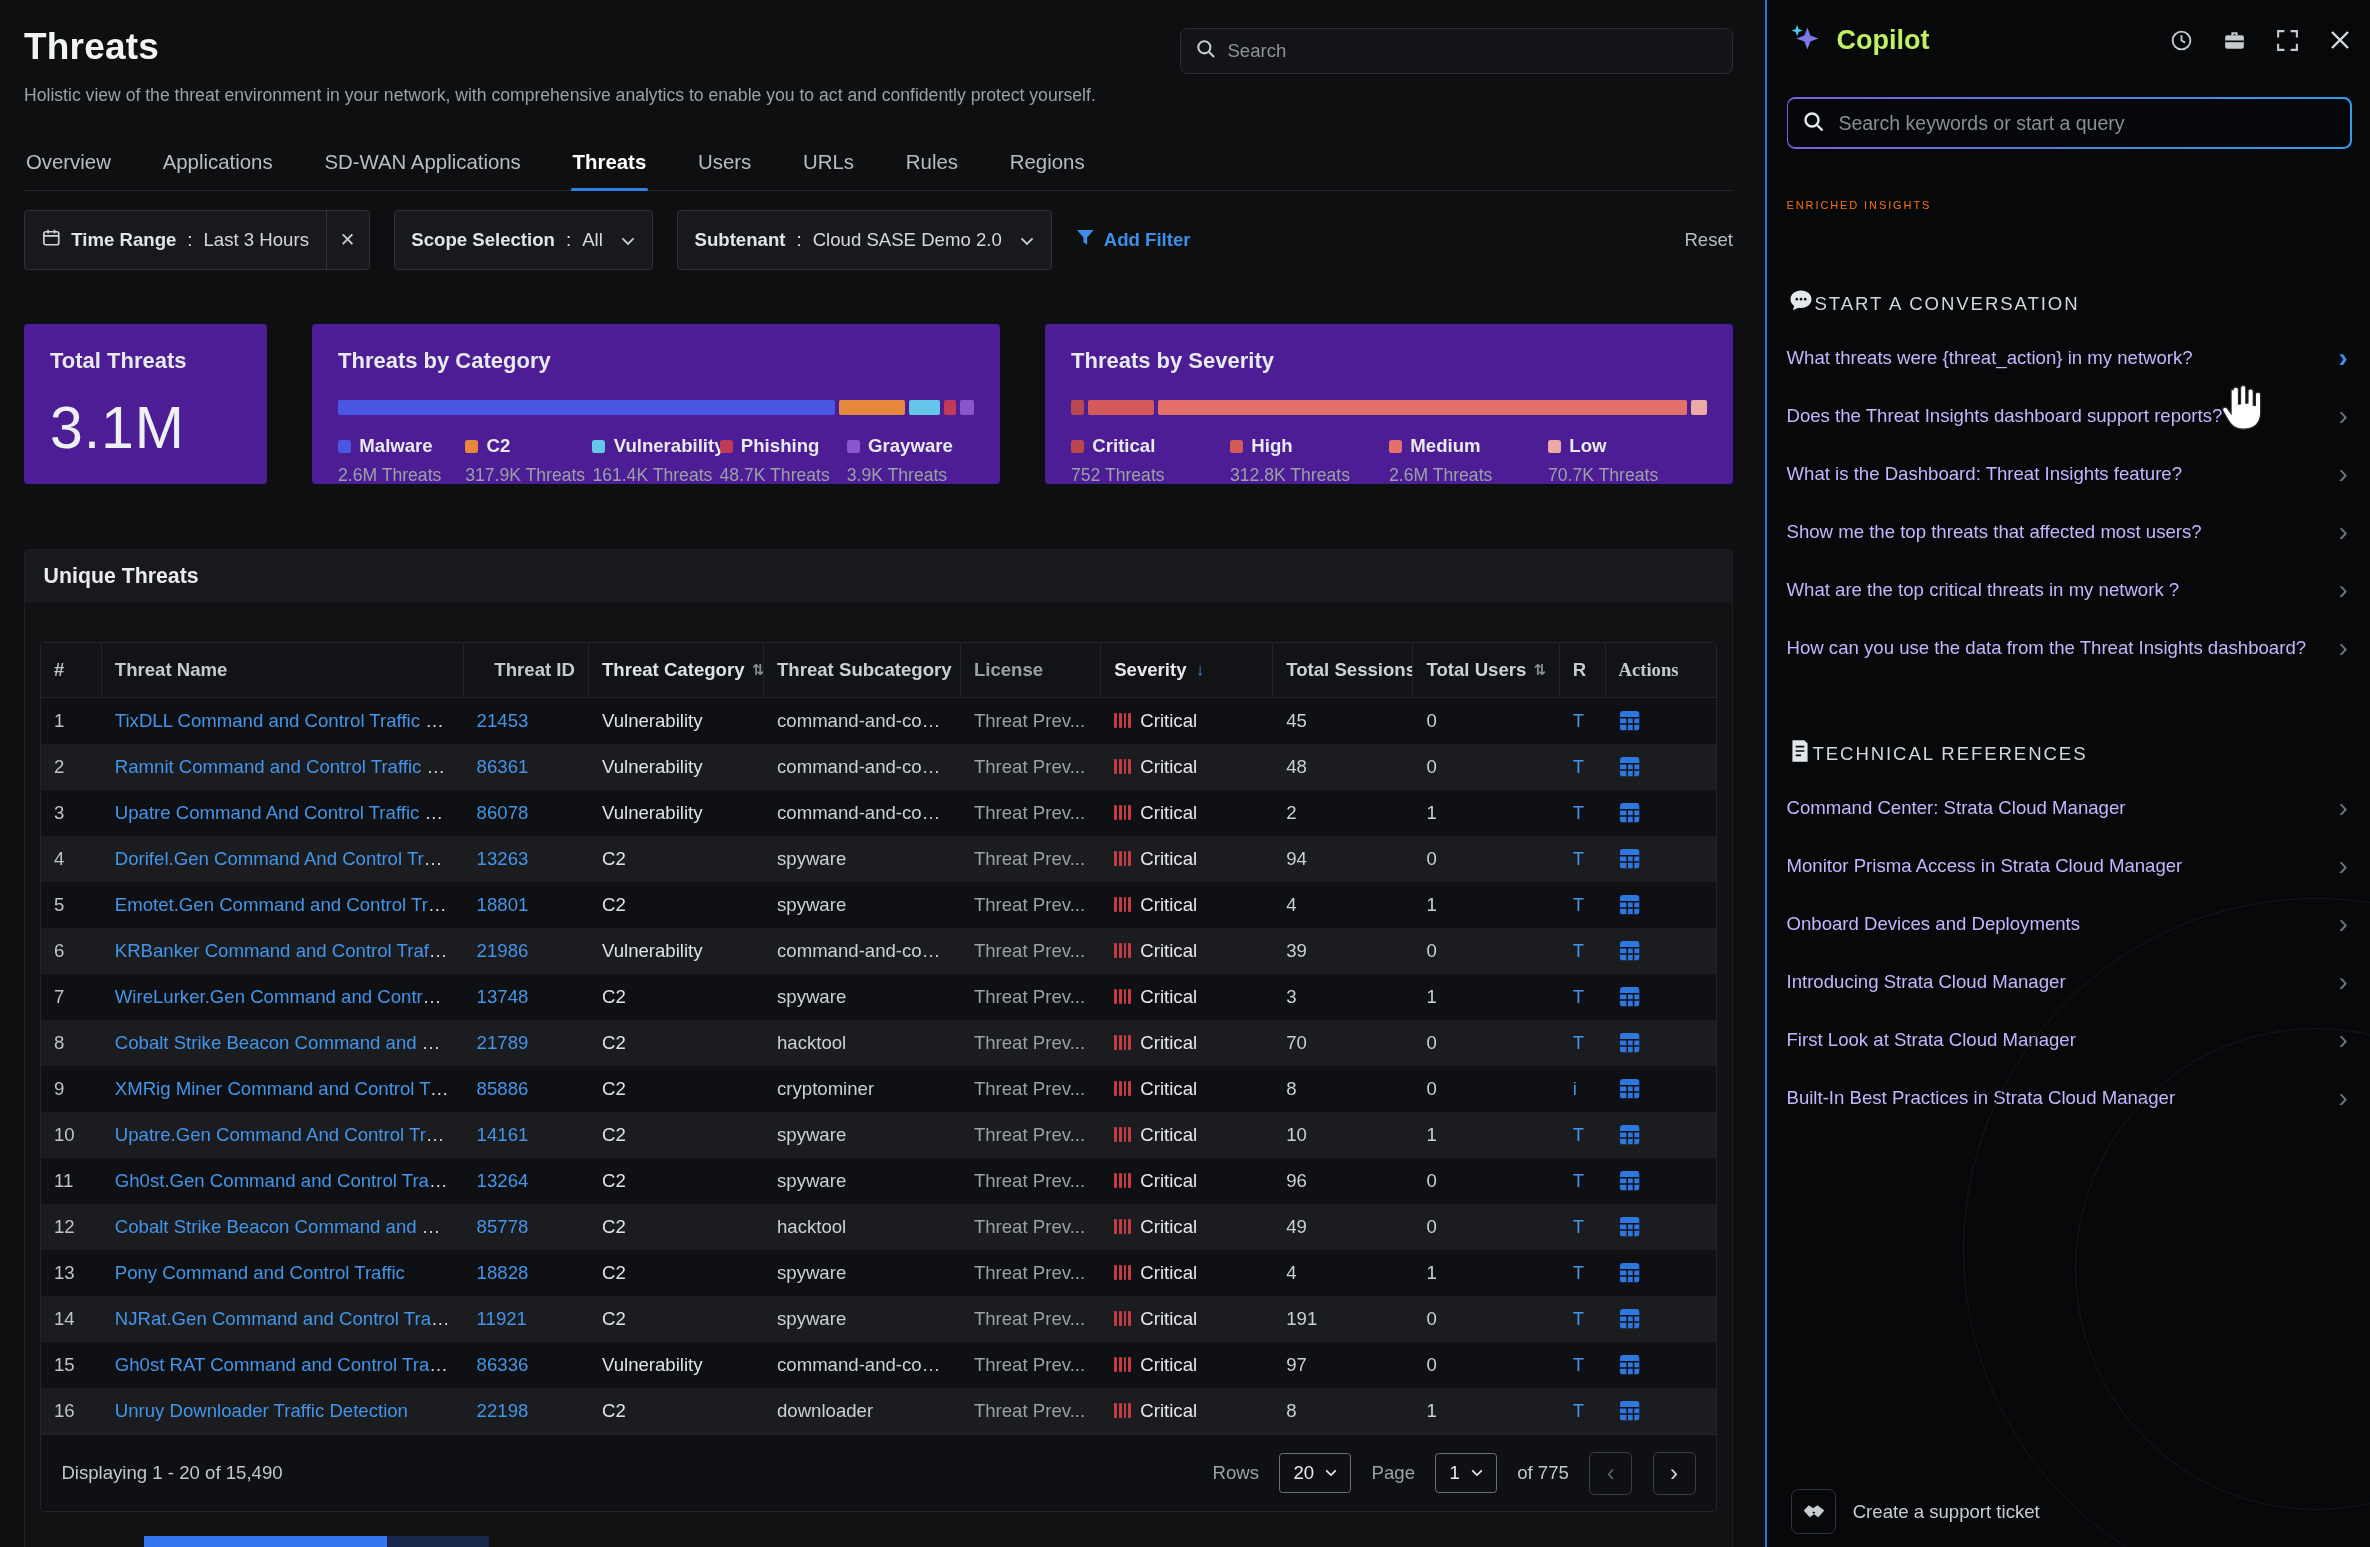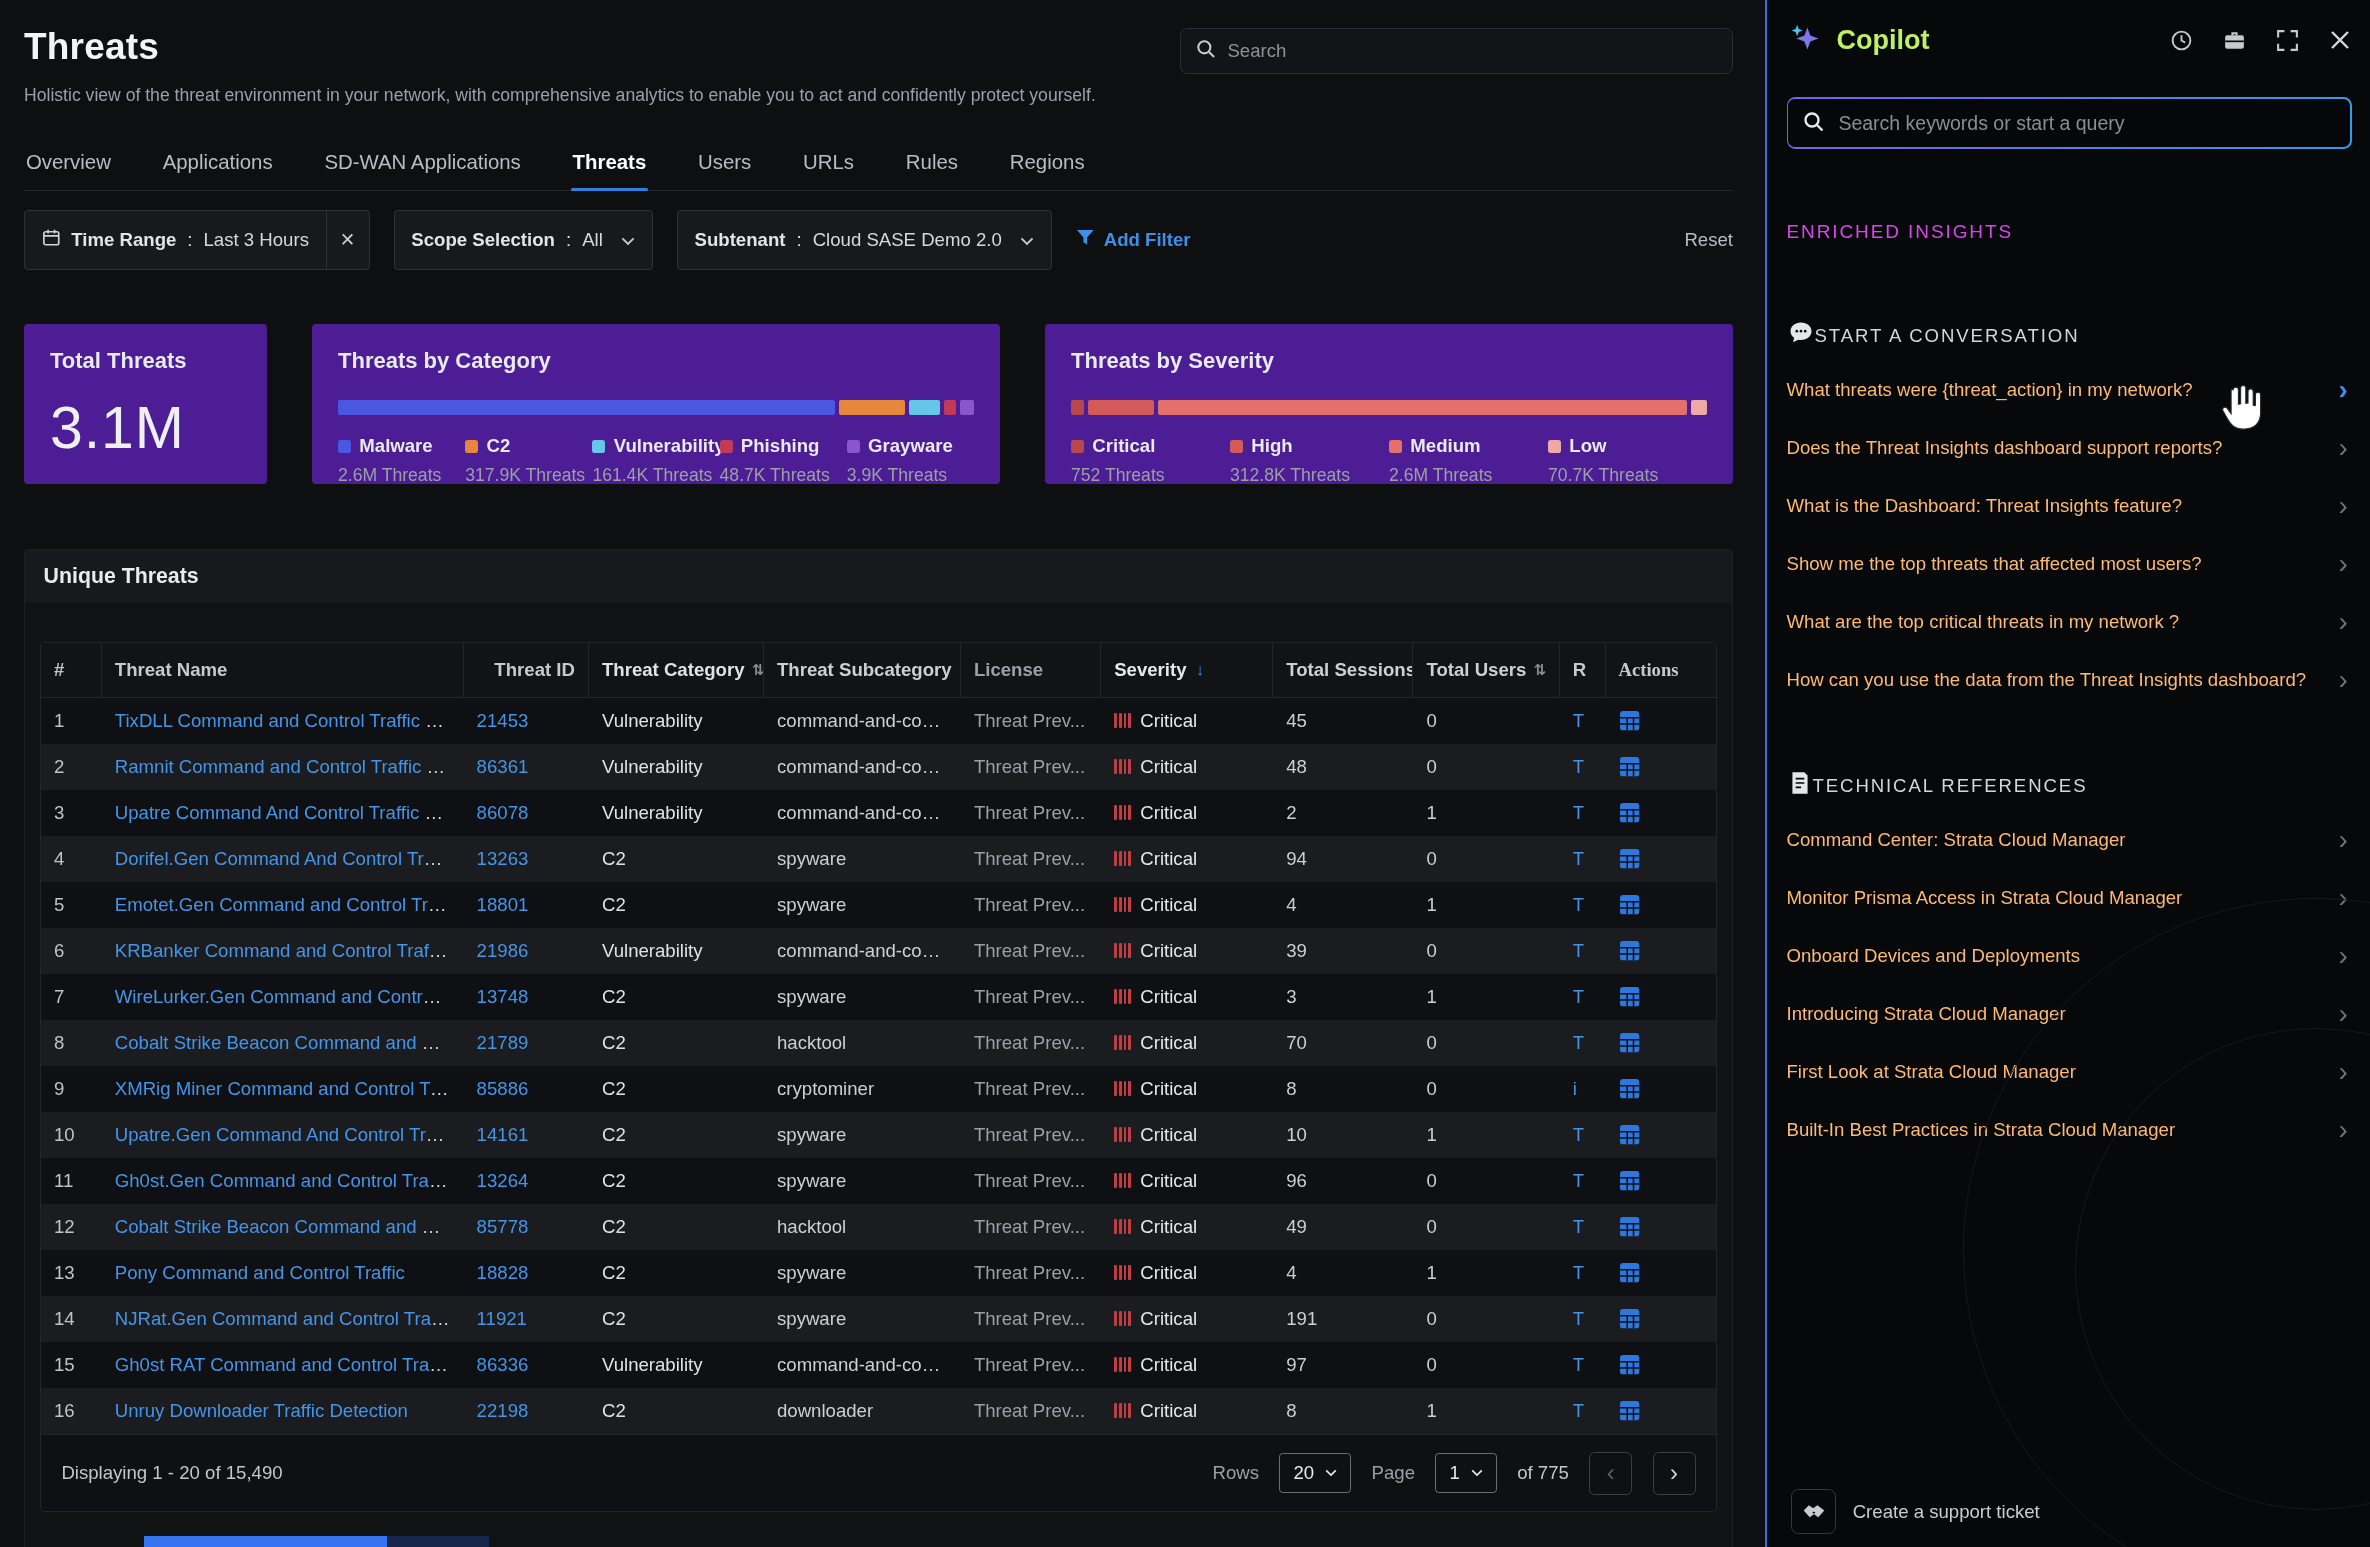"ENRICHED INSIGHTS" .cp-label { color: #d946ef -> #f97316; font-size: 19px -> 11px; margin-top: 72px -> 50px }
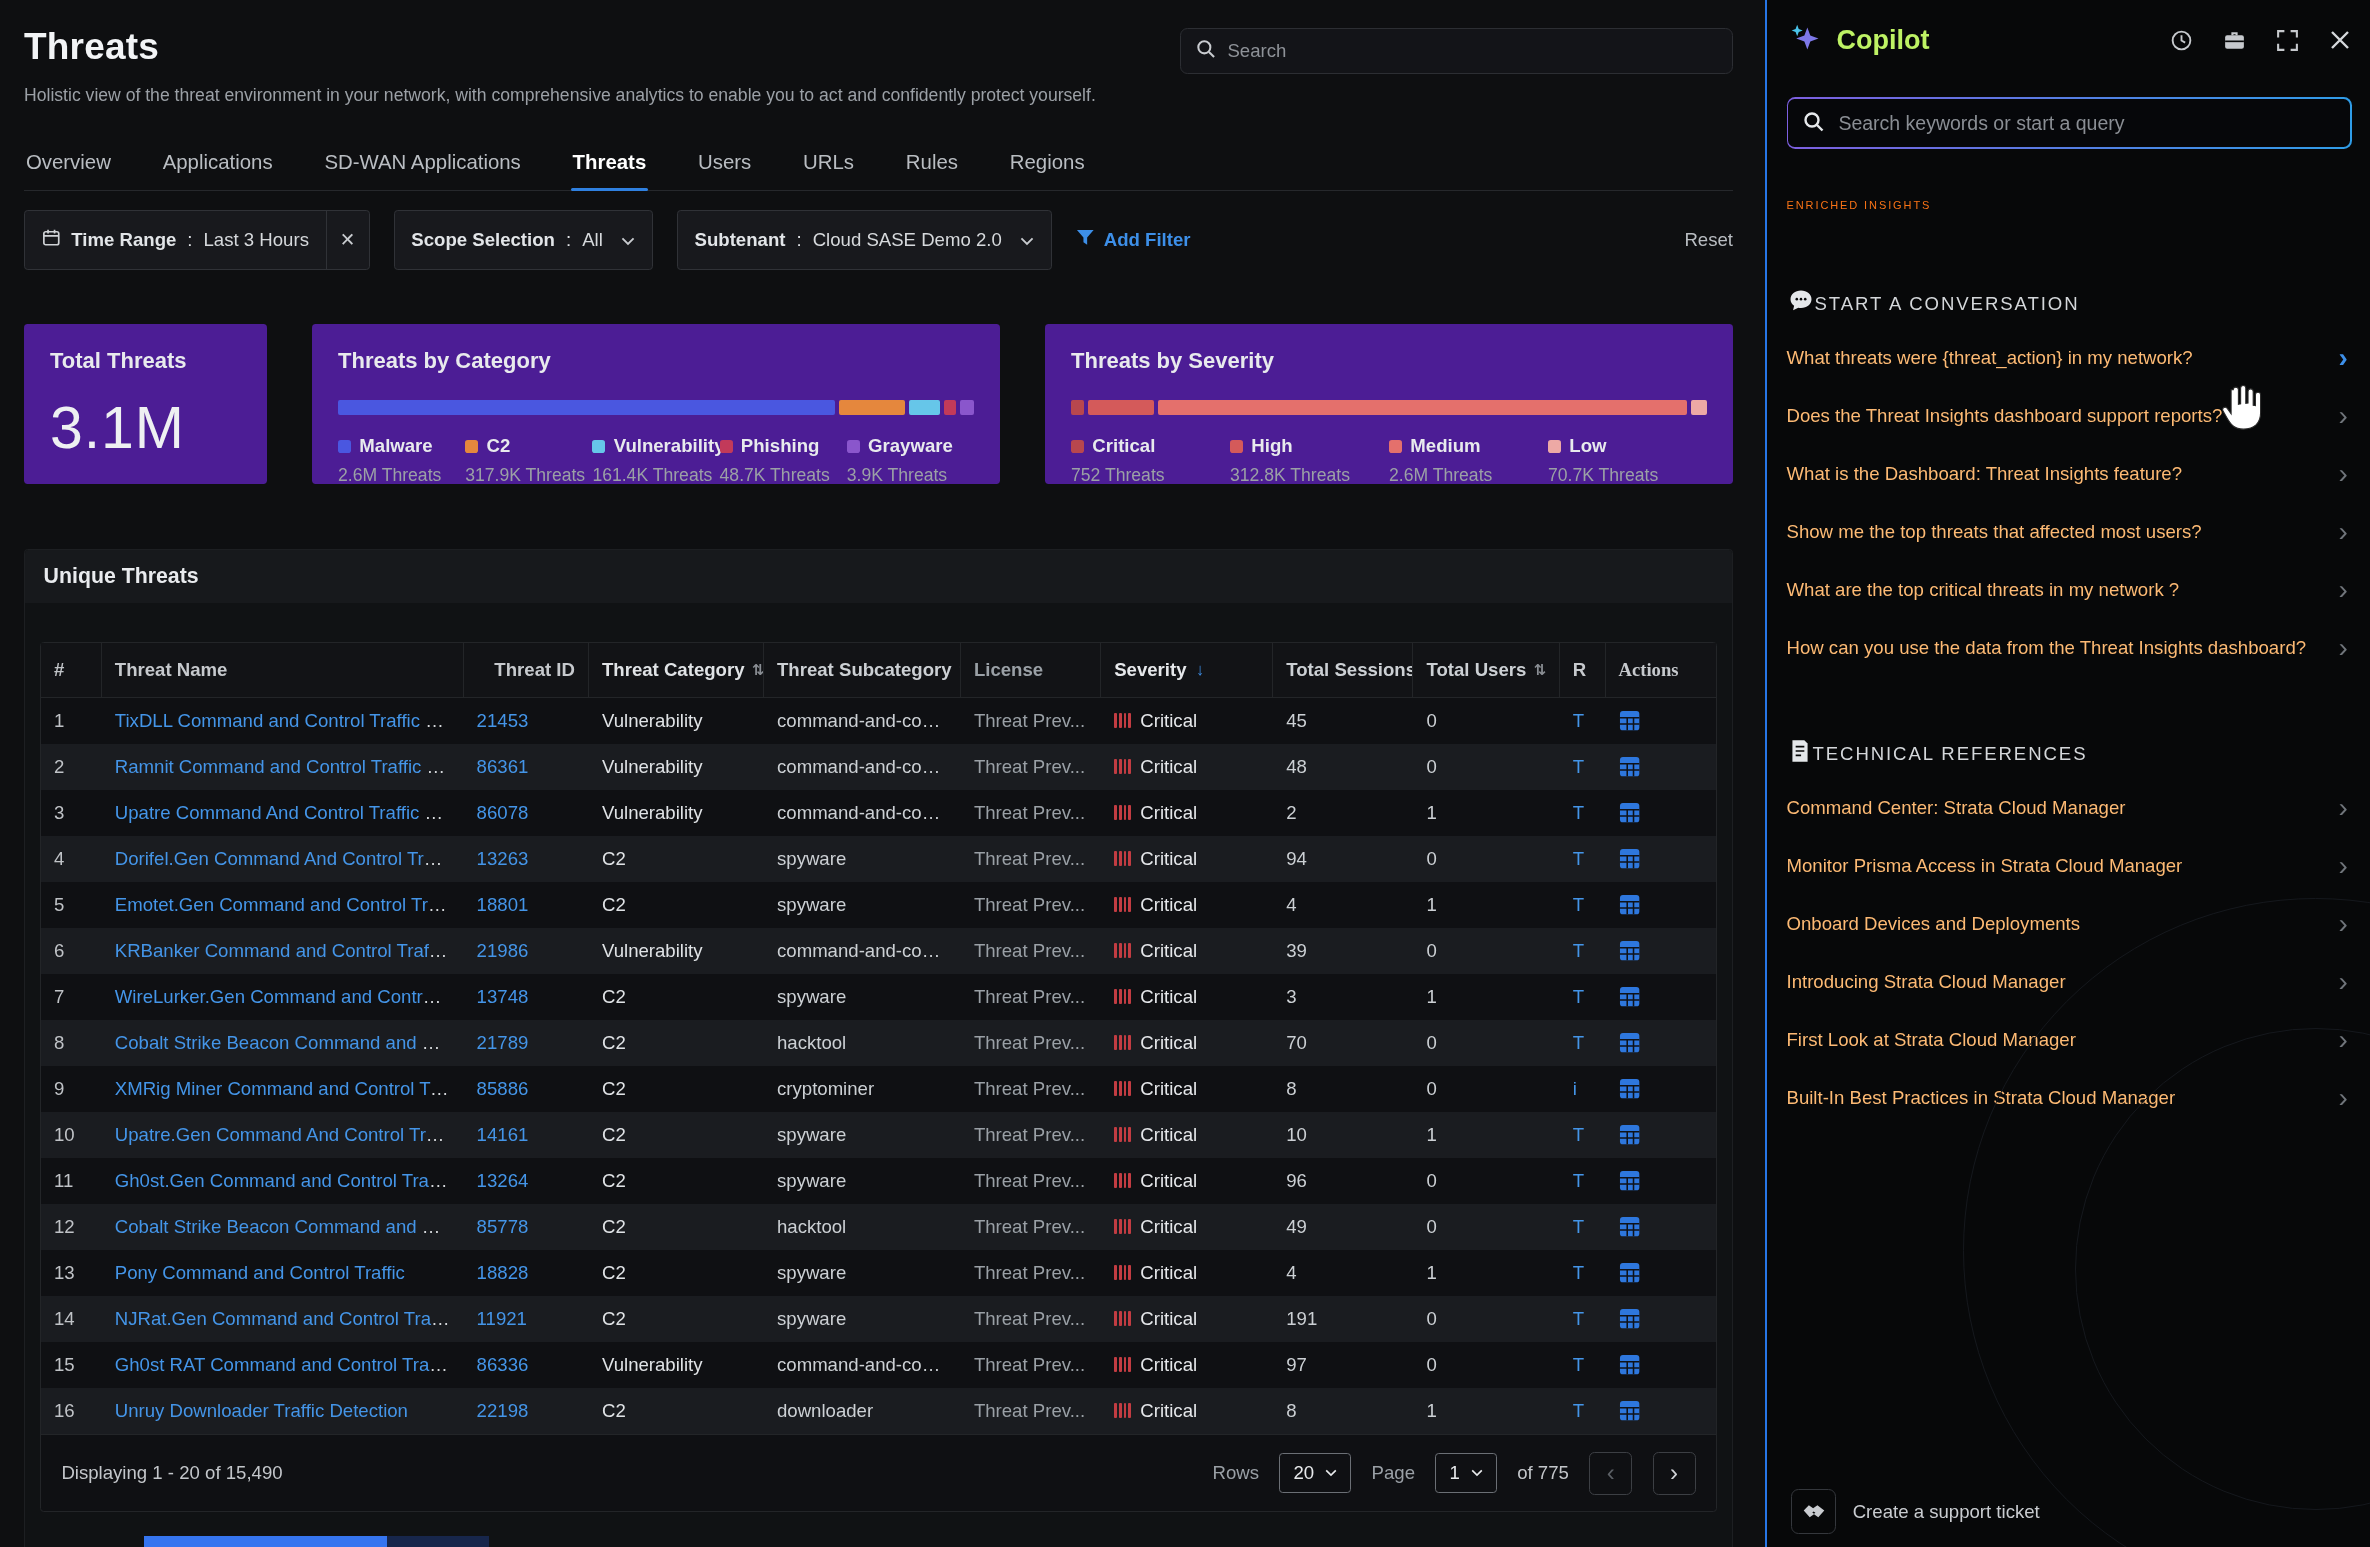"What threats were {threat_action} in" .cp-item .txt { color: #fdba74 -> #c4b5fd }
